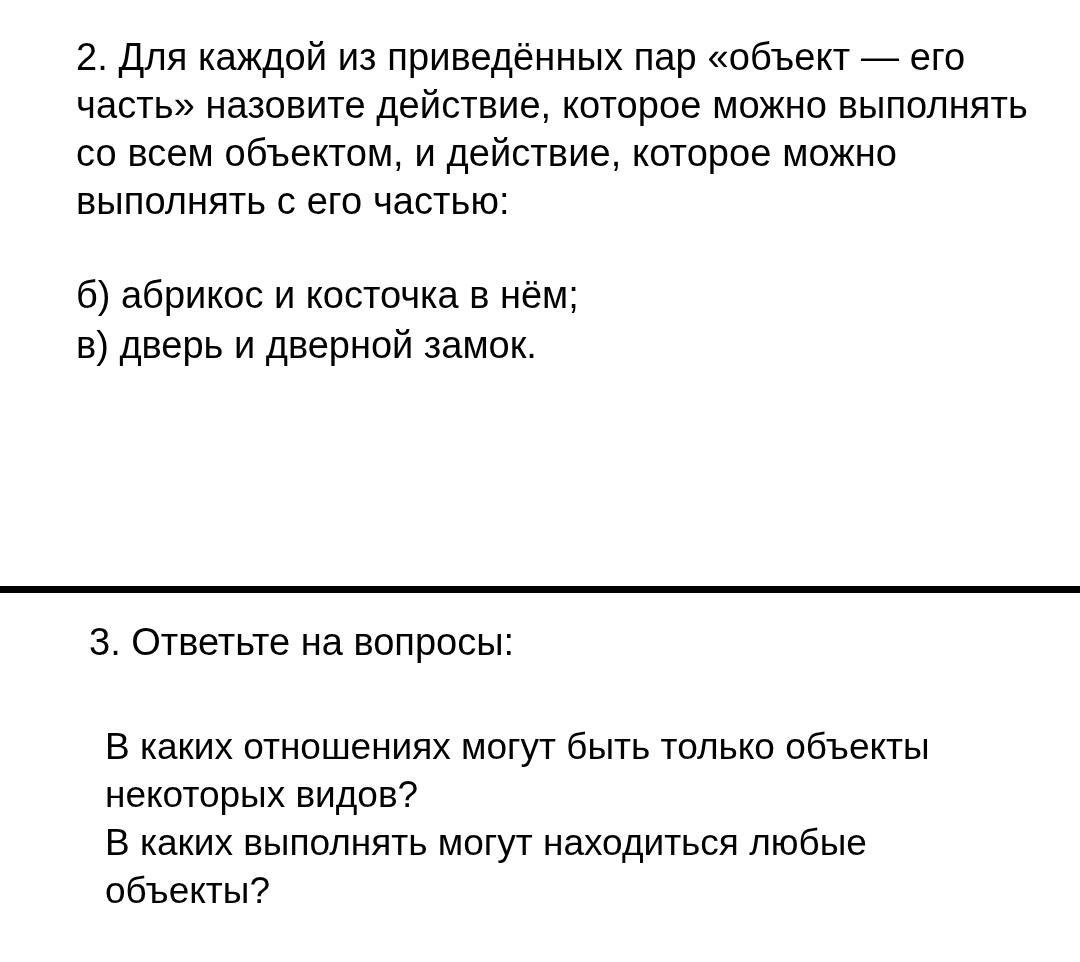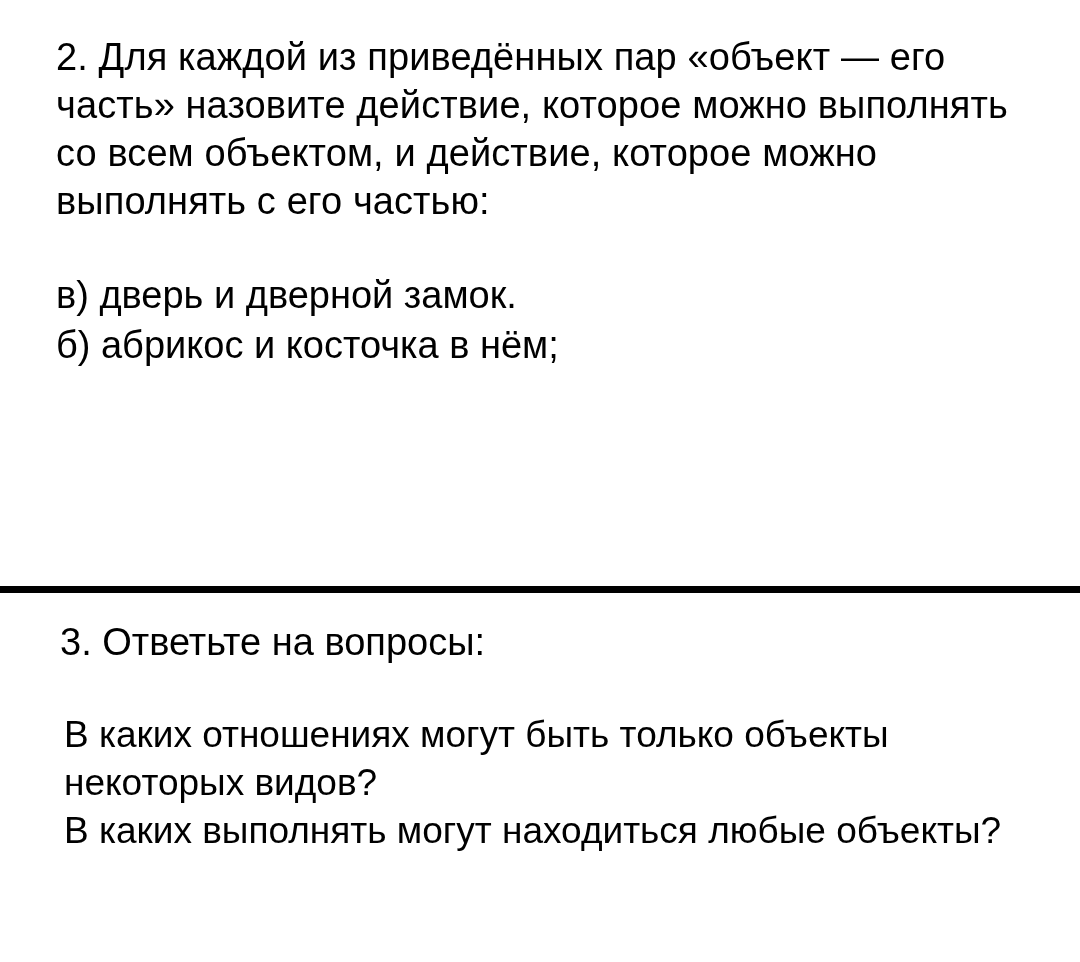"2. Для каждой из приведённых" .slide-top { padding: 34px 40px 0 56px -> 34px 40px 0 76px }
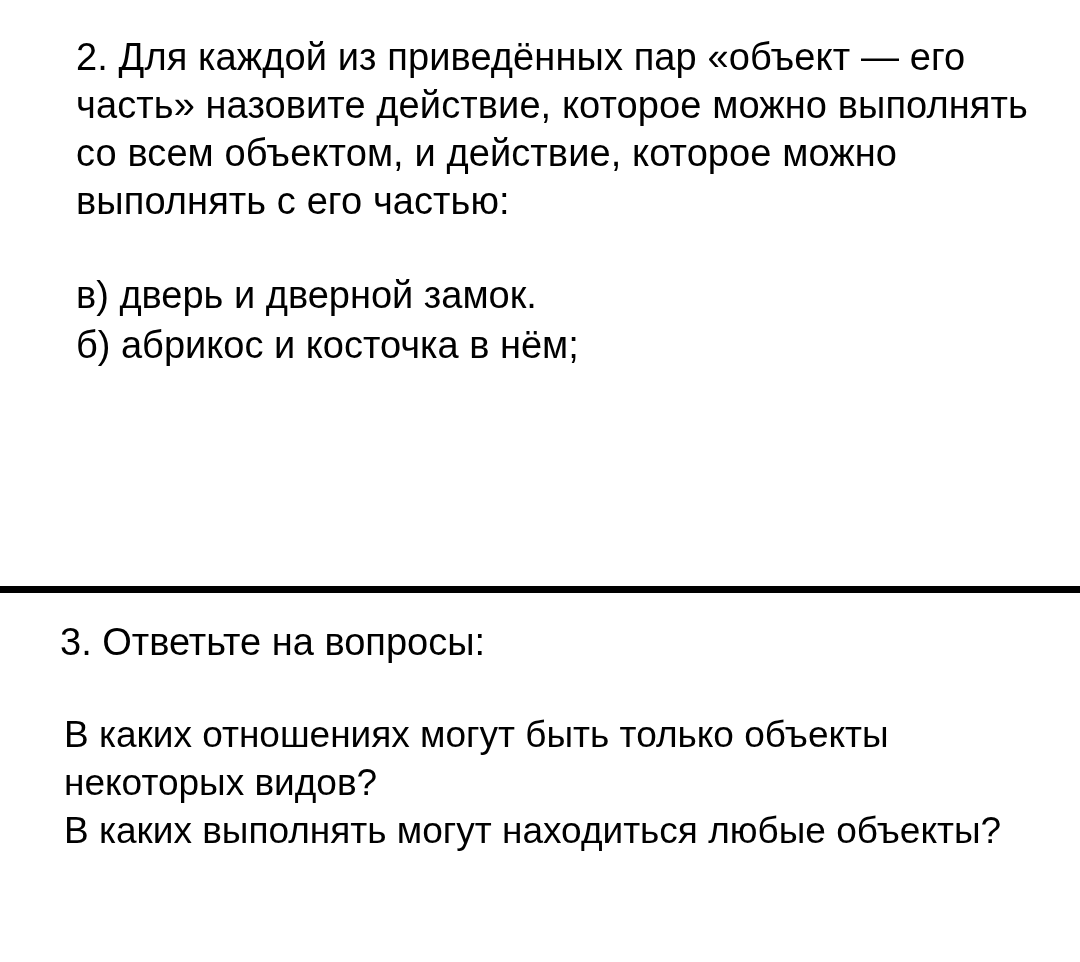"в) дверь и дверной замок." li { order: before "б) абрикос и косточка в" -> after "б) абрикос и косточка в" }
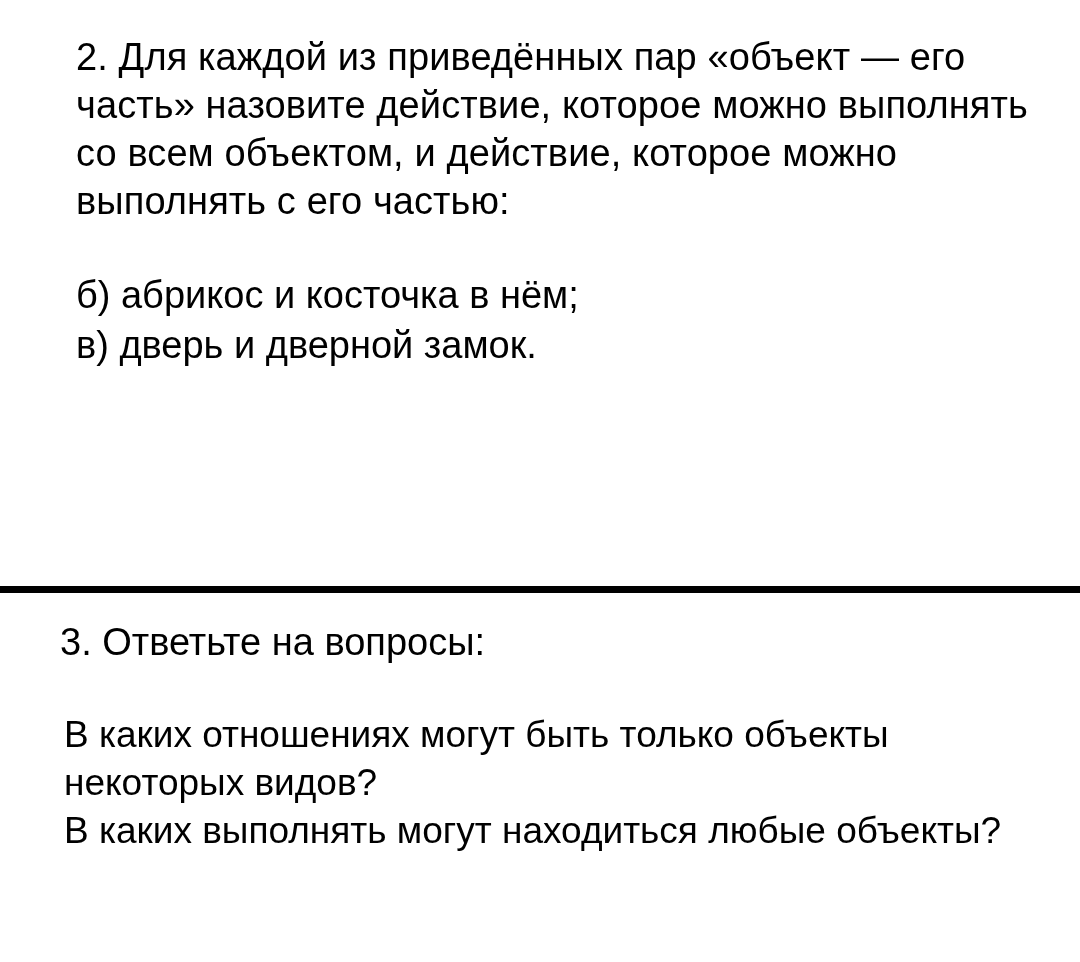"3. Ответьте на вопросы:" .slide-bottom { padding: 26px 40px 0 60px -> 26px 40px 0 89px }
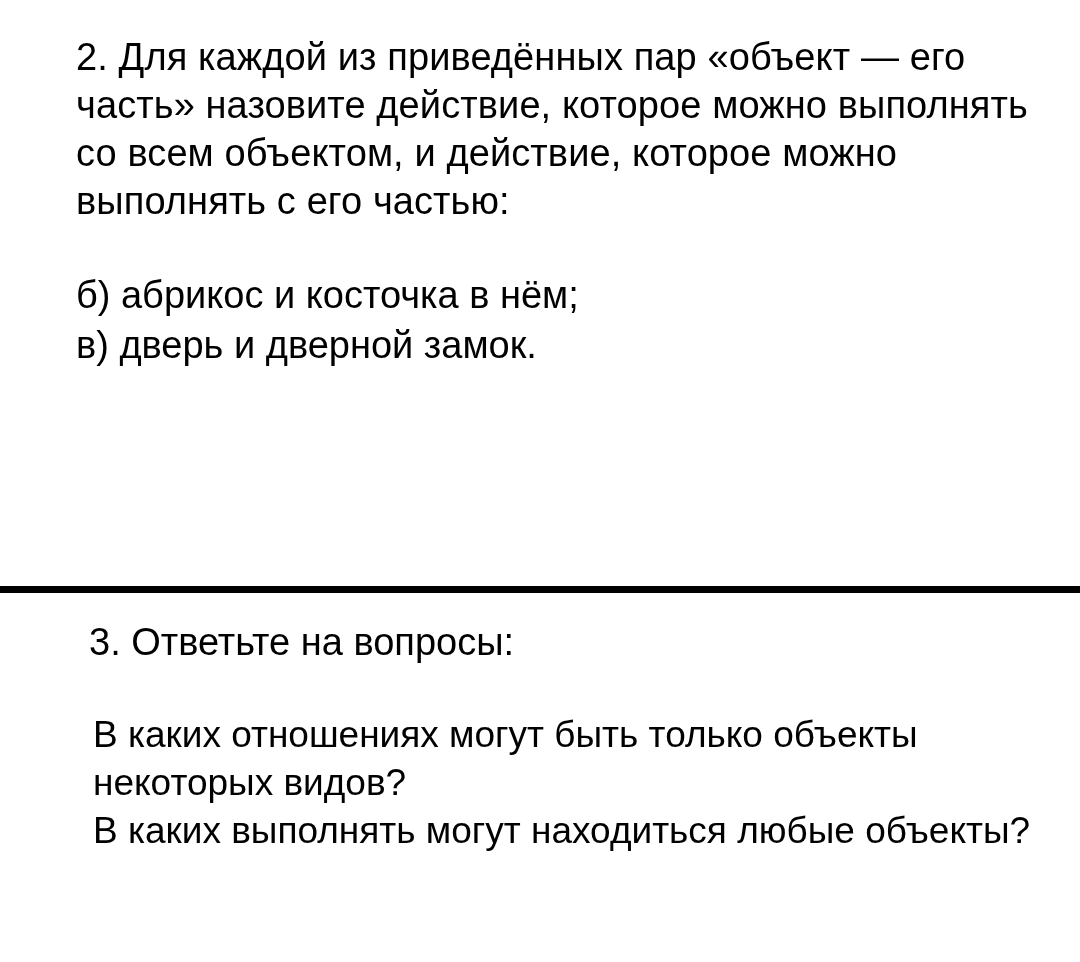"В каких отношениях могут быть" .q-list { margin: 4px -> 16px }
